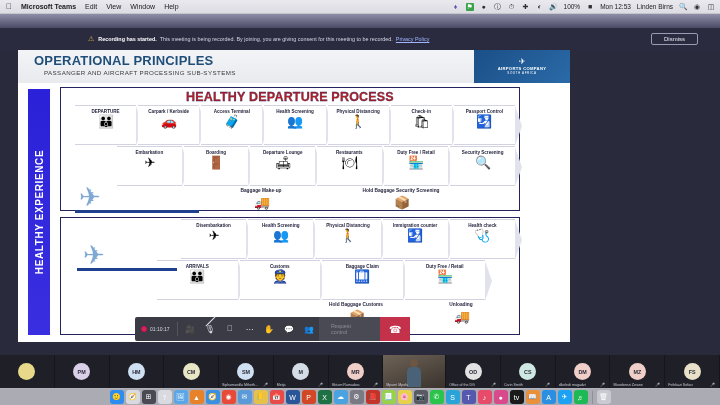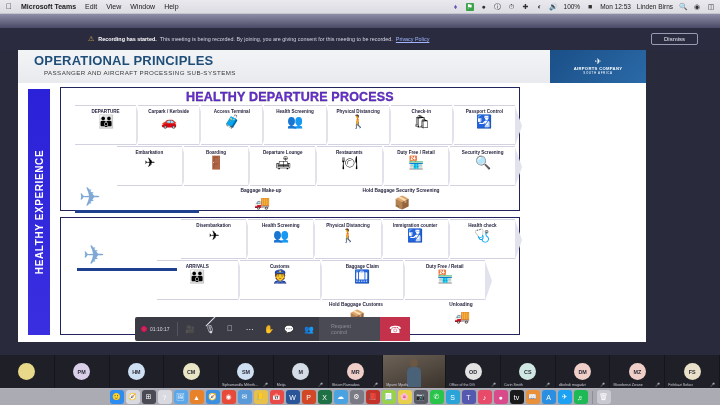"OPERATIONAL PRINCIPLES" .slide { width: 628px -> 552px }
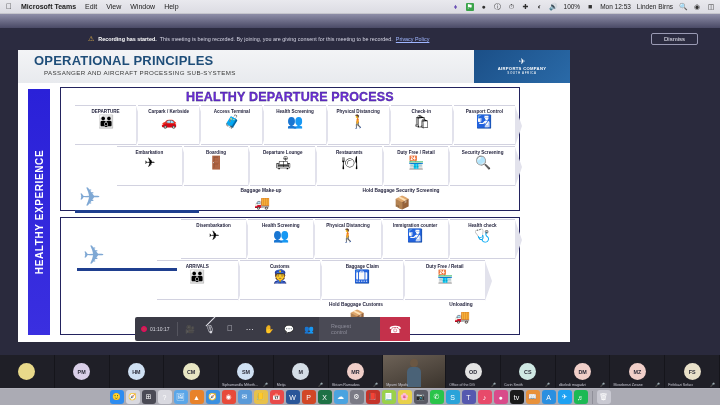"HEALTHY DEPARTURE PROCESS" .t-dep { color: #6d28d9 -> #b91c1c }
